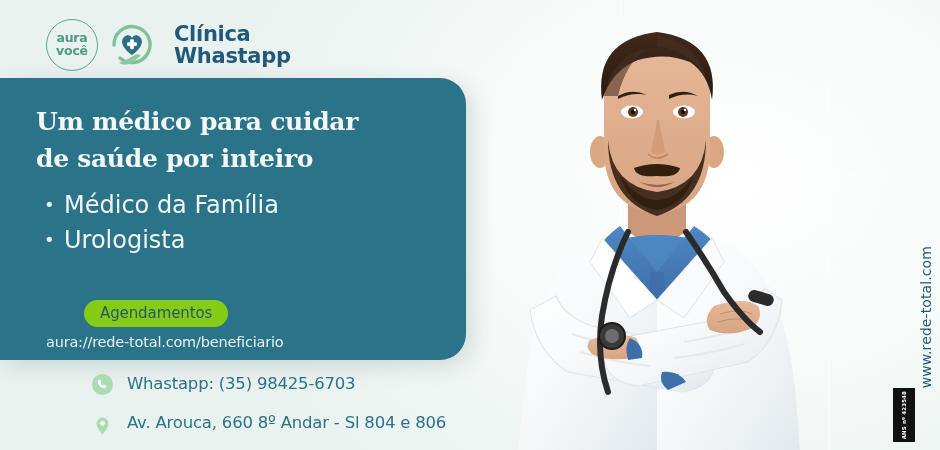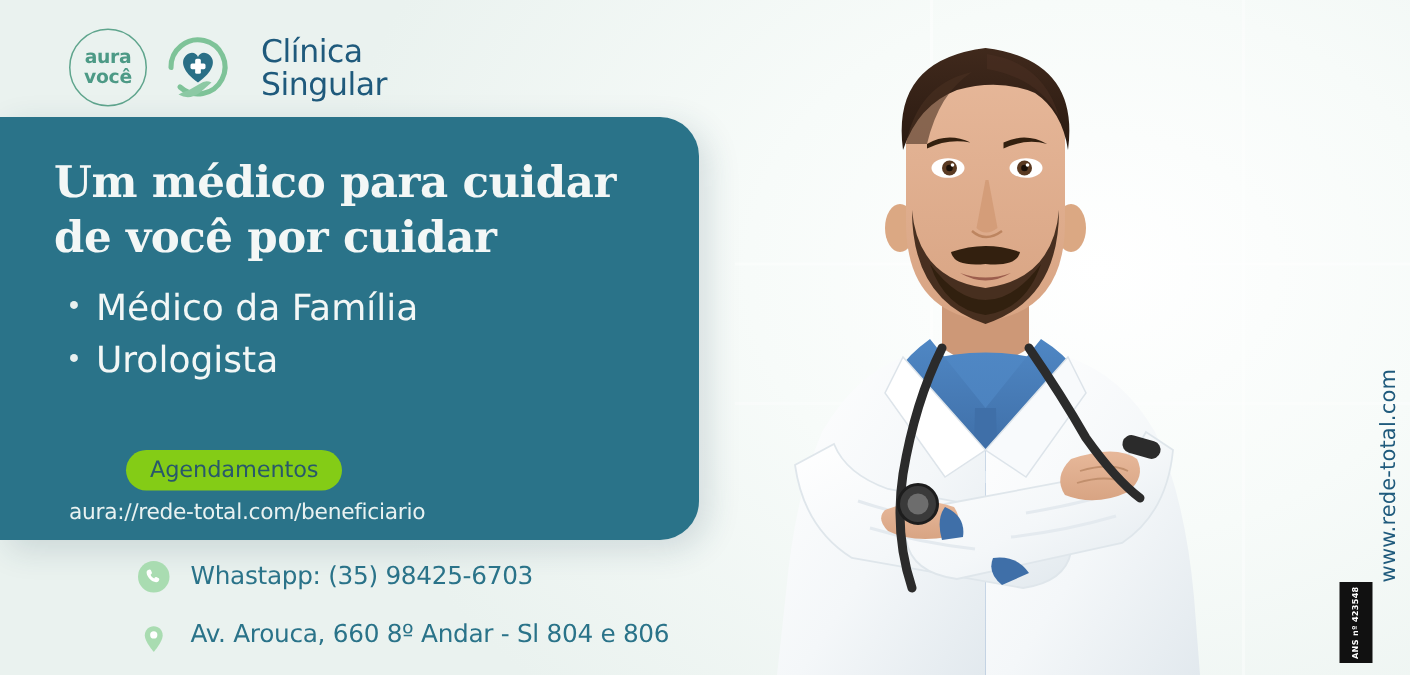"Clínica" .cs-name { font-weight: 400 -> 700 }
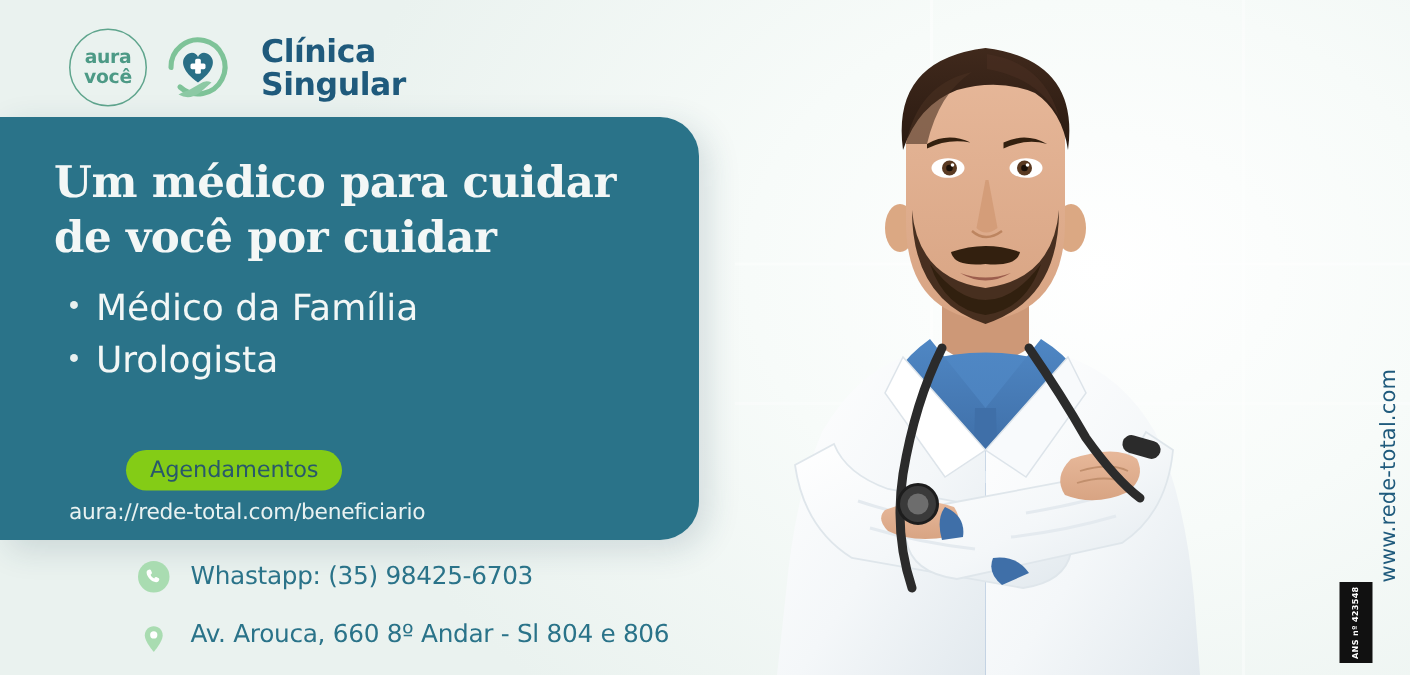"Singular" span.l2 { text: Singular -> Whastapp }
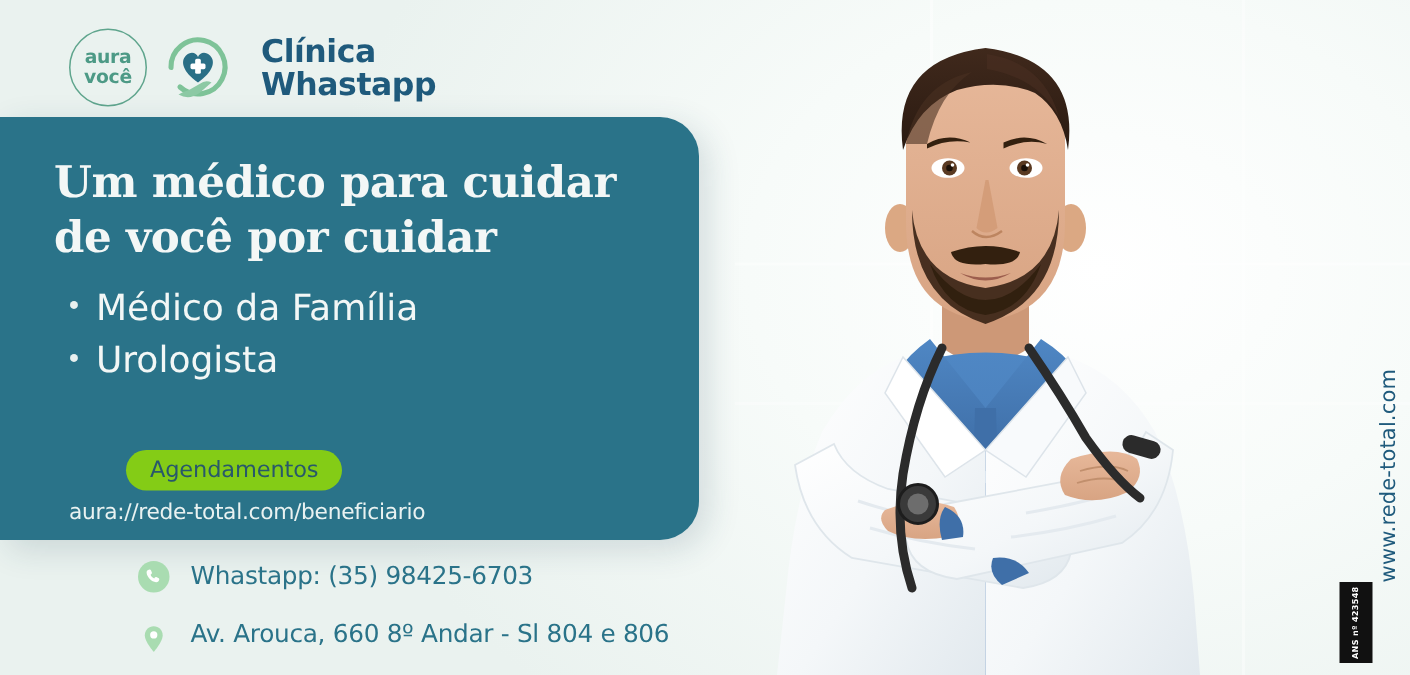"Um médico para cuidar" #headline { font-size: 29px -> 25px }
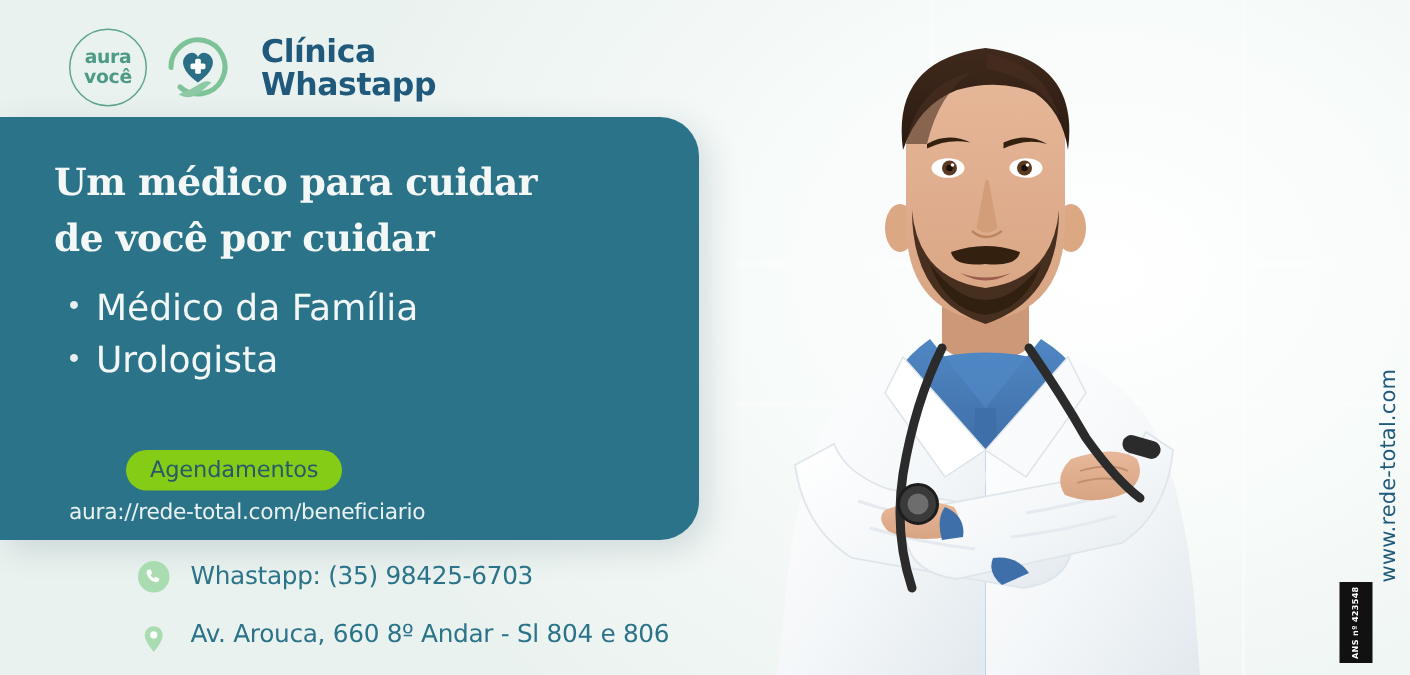"de você por cuidar" span.l2 { text: você por cuidar -> saúde por inteiro }
